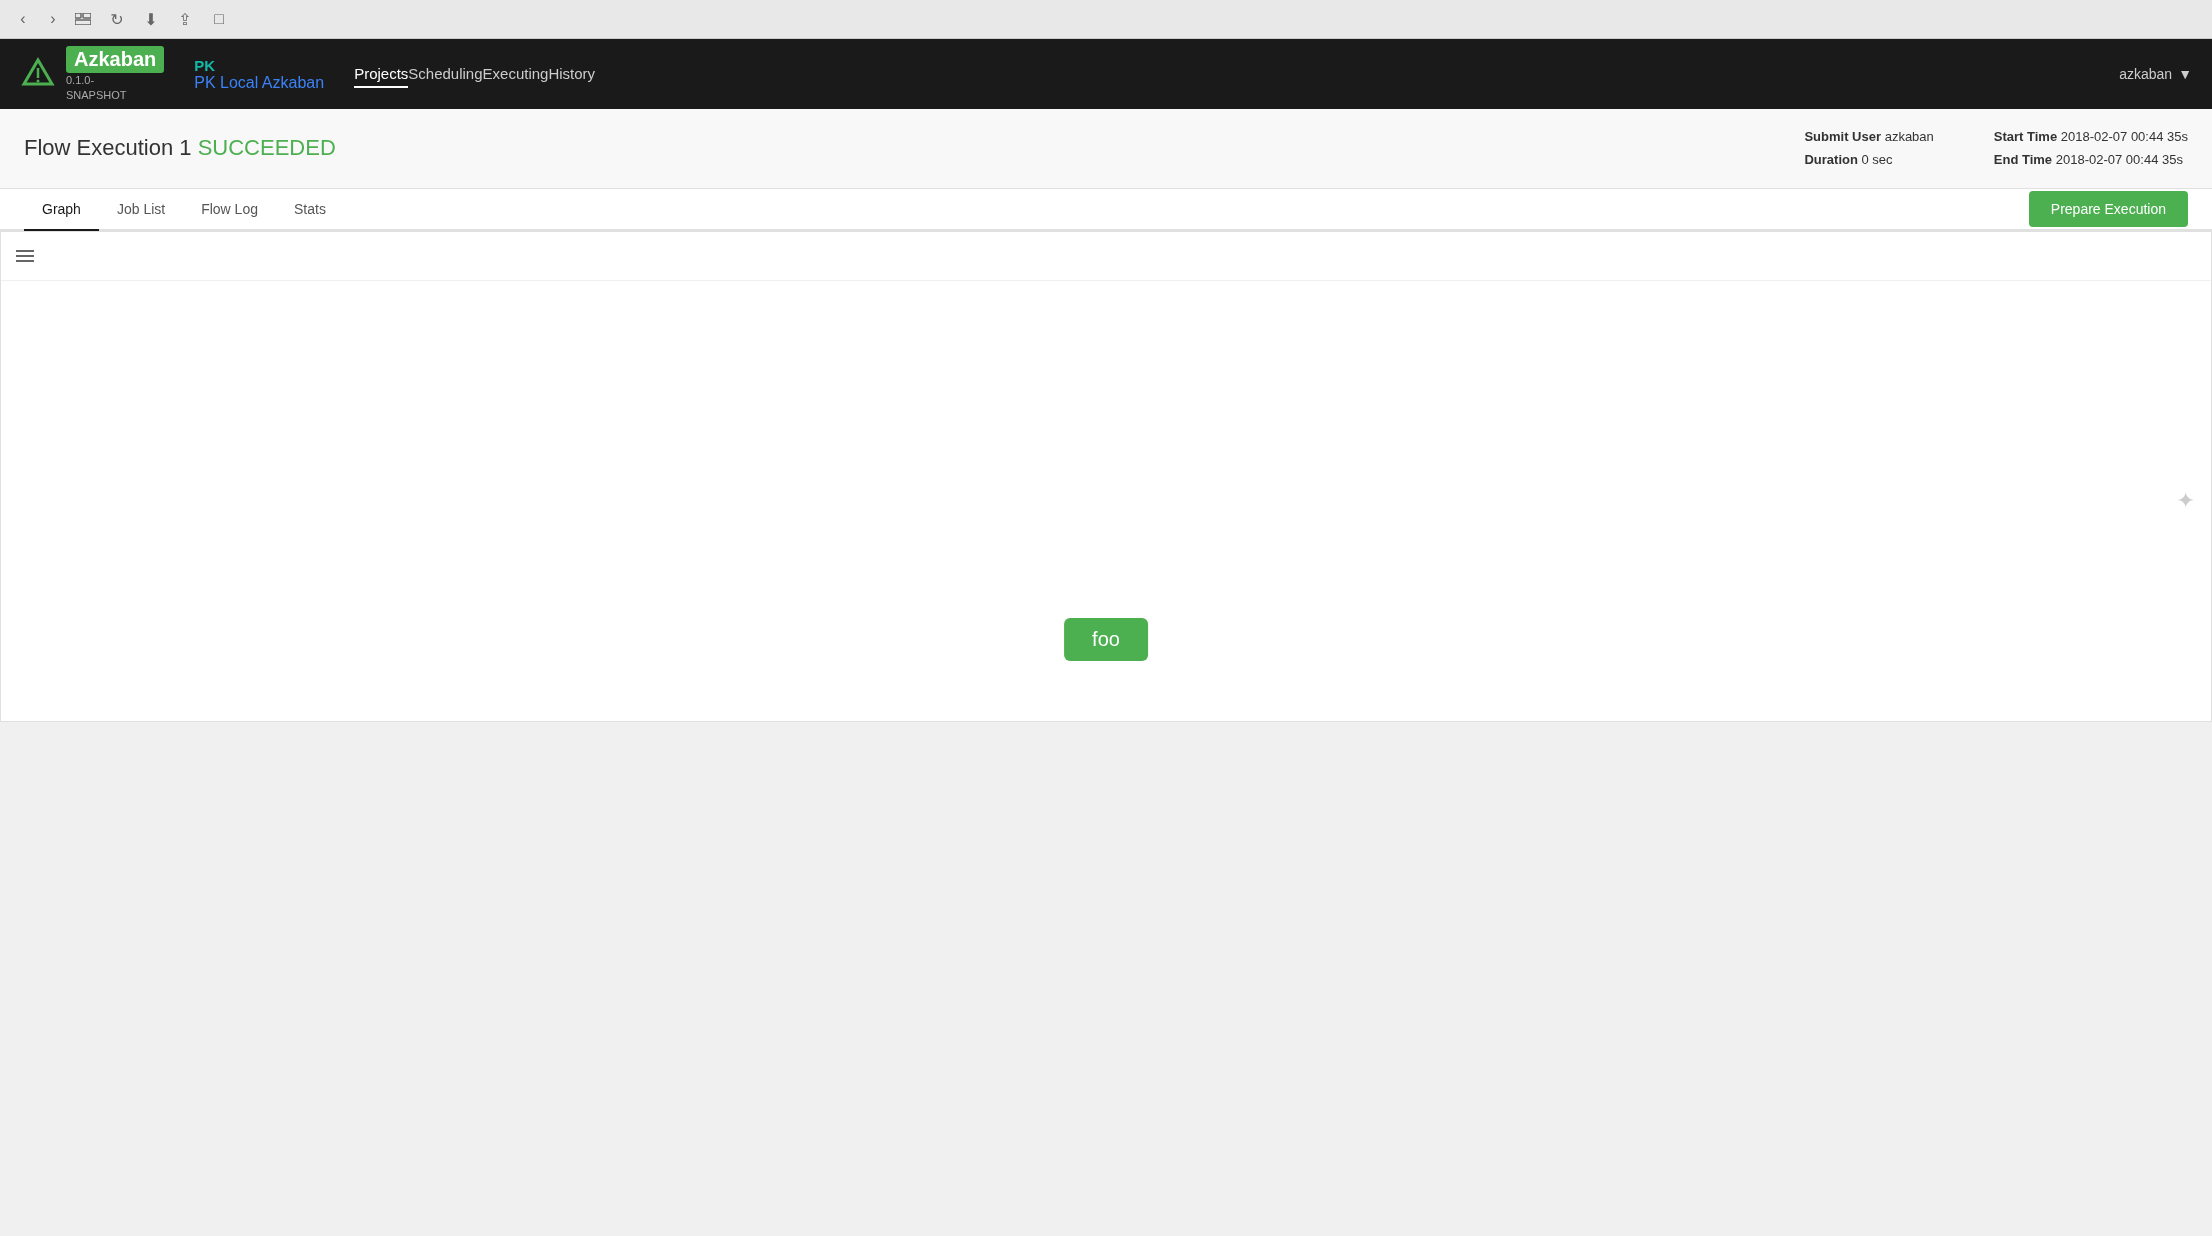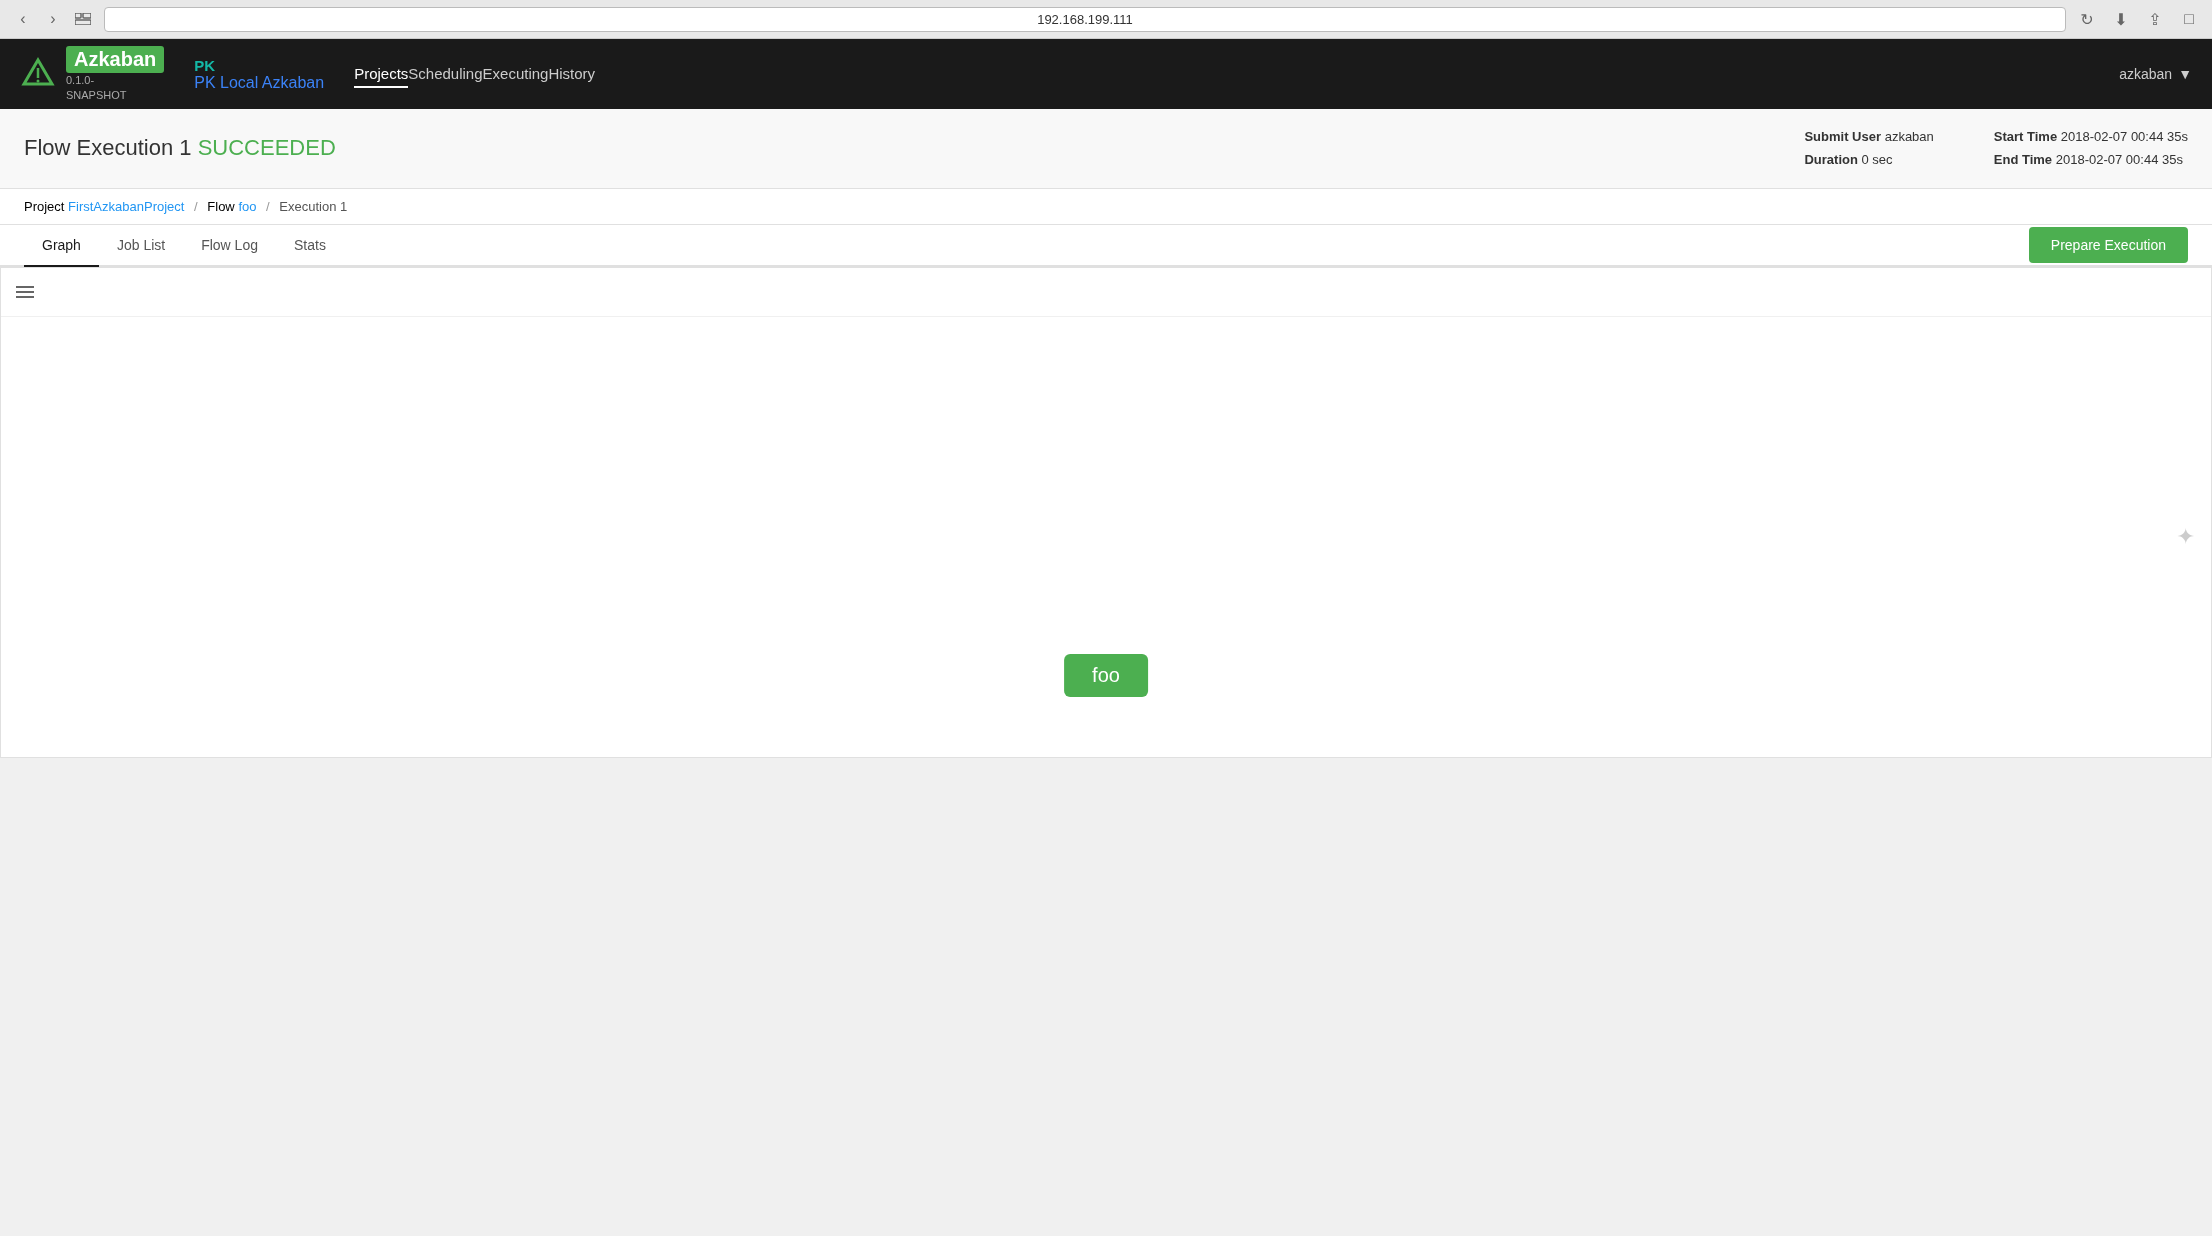"192.168.199.111" div.url-bar { html: <div>192.168.199.111</div> -> none }
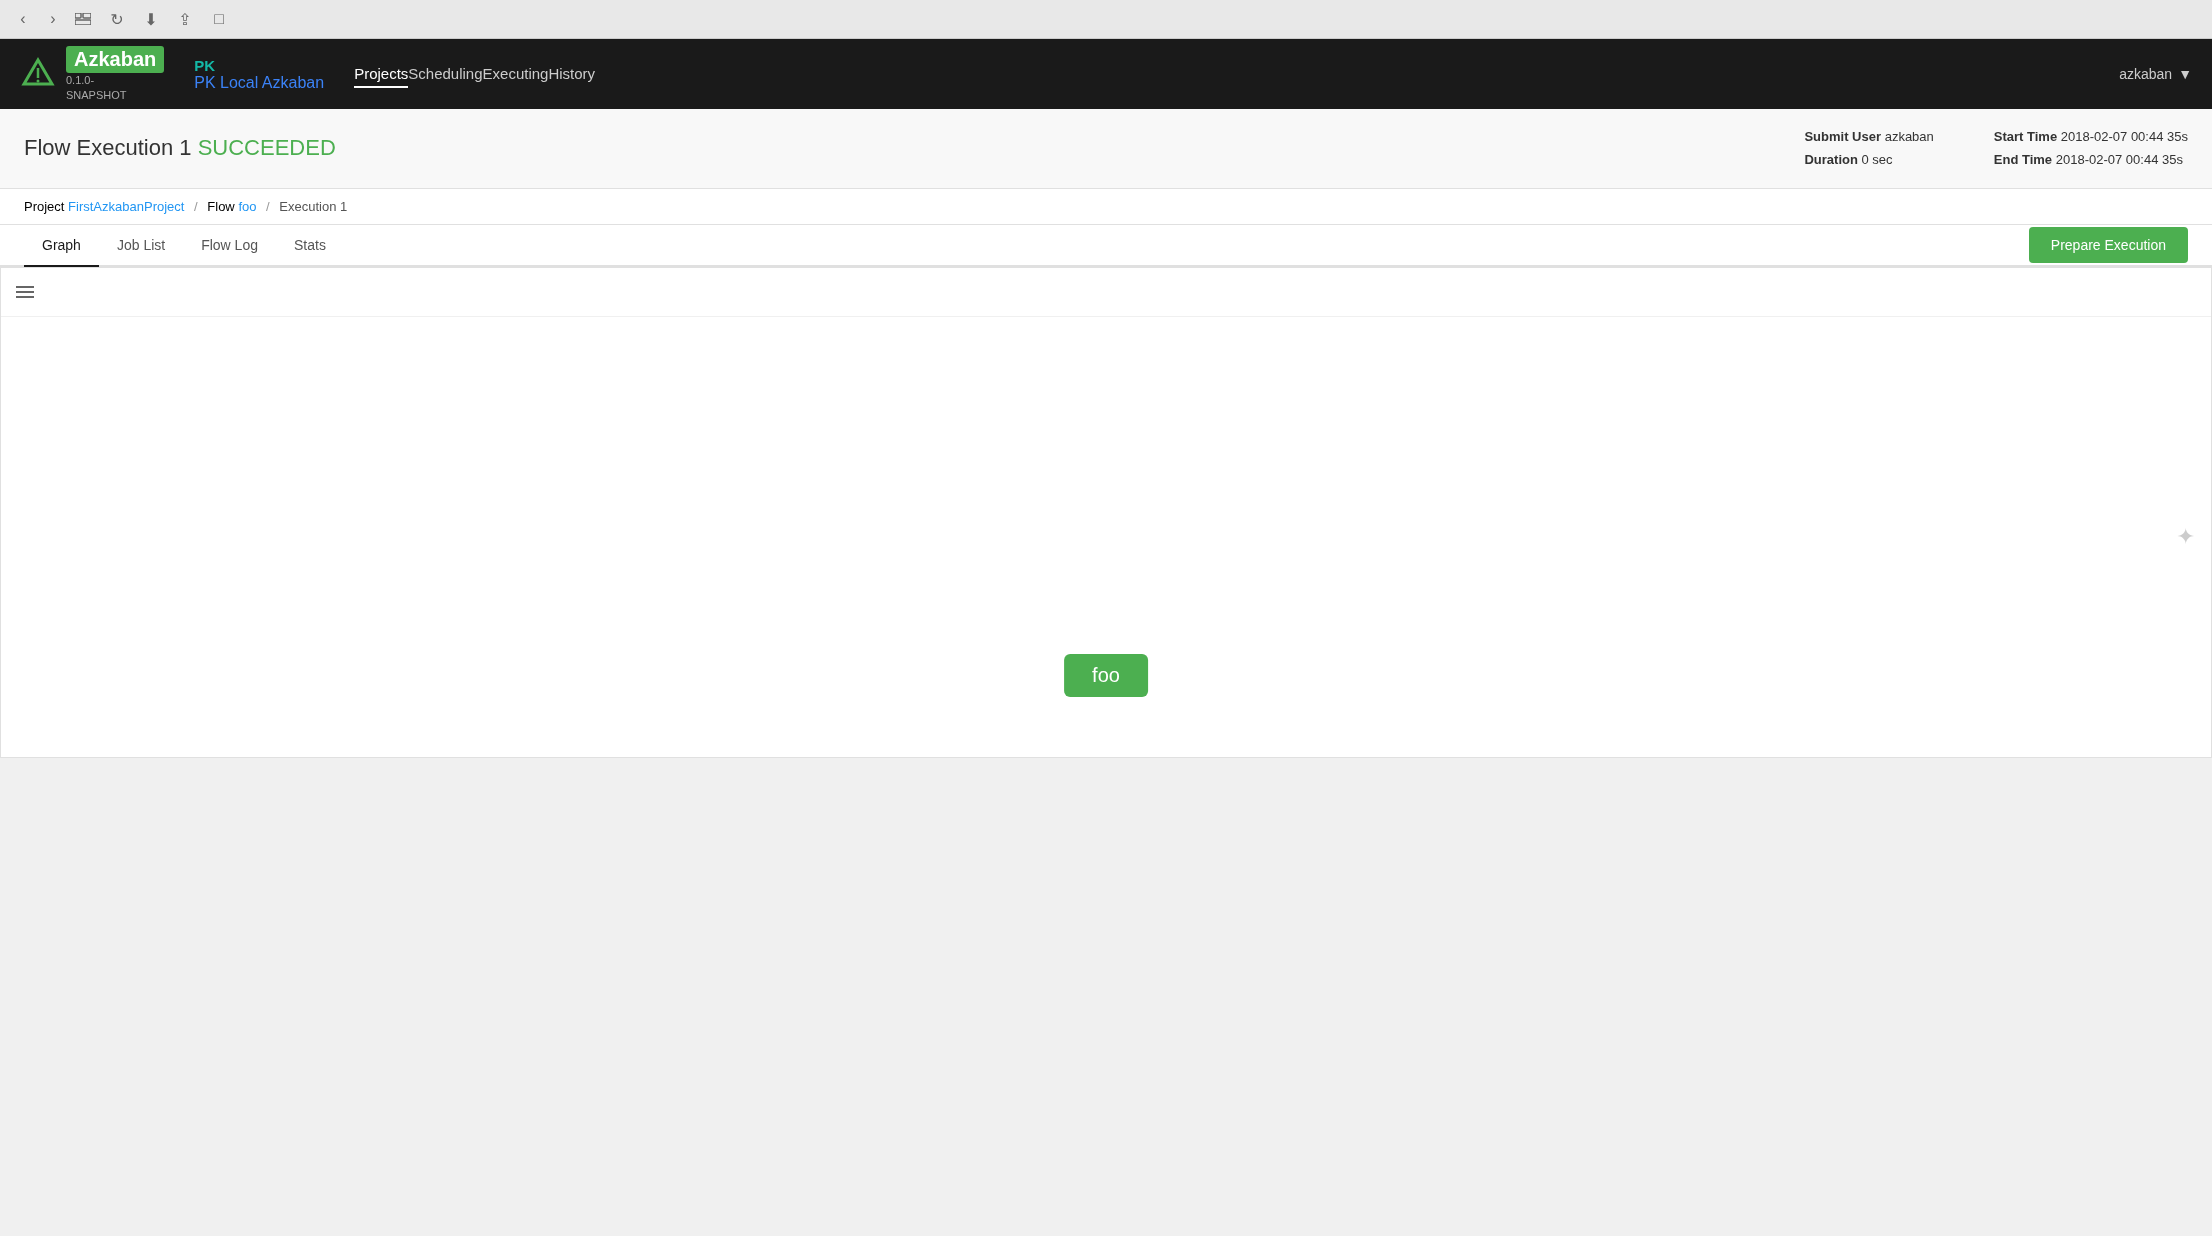"Project FirstAzkabanProject / Flow foo" div.breadcrumb { html: <div> <span>Project</span> <a>FirstAzkabanProject</a> <span>/</span> <span>Flow</span> <a> <span>foo</span></a> <span>/</span> <span>Execution 1</span> </div> -> none }
